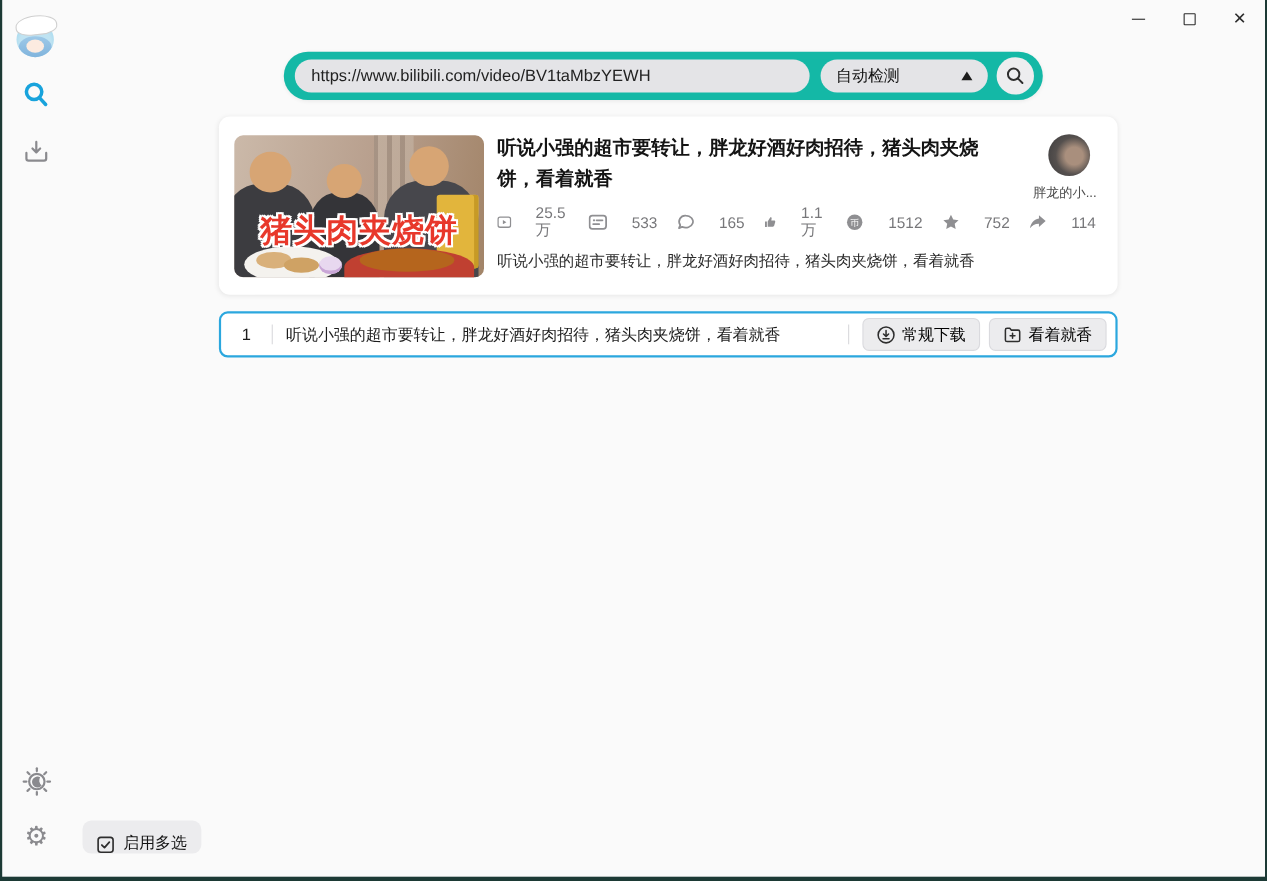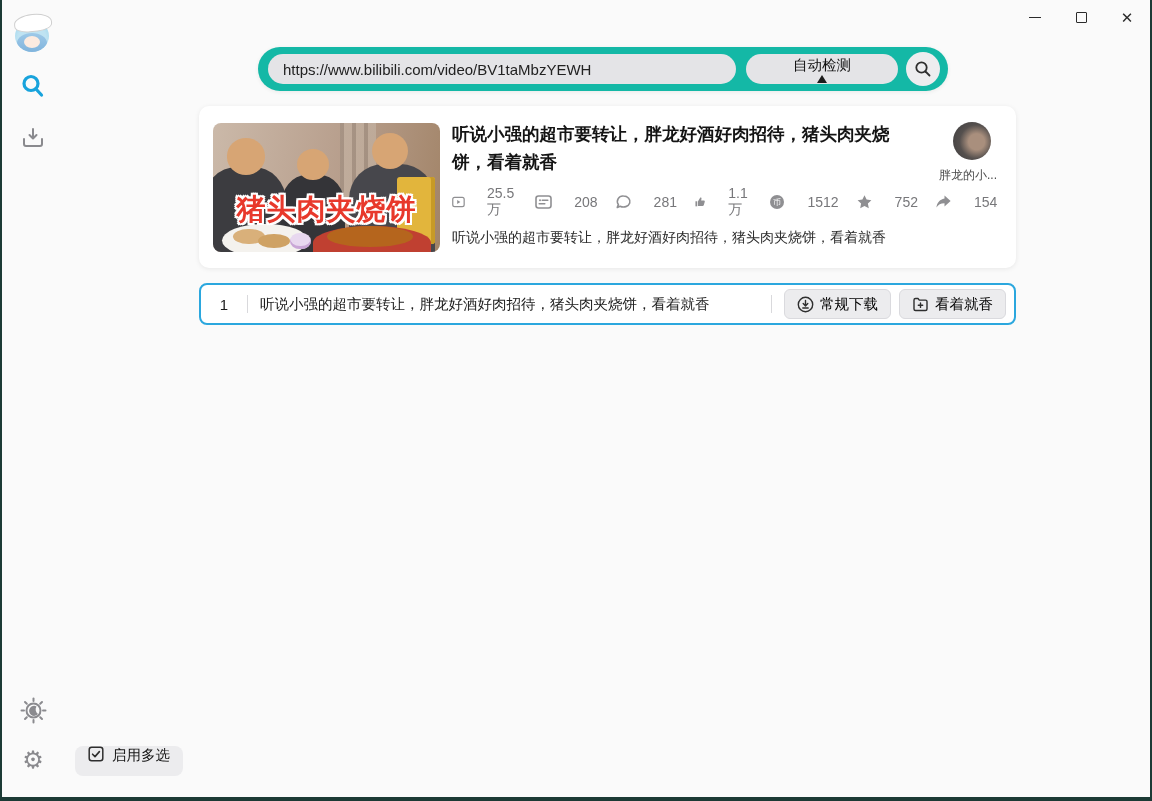"自动检测" .detect-select { flex-direction: column -> none; justify-content: center -> space-between }
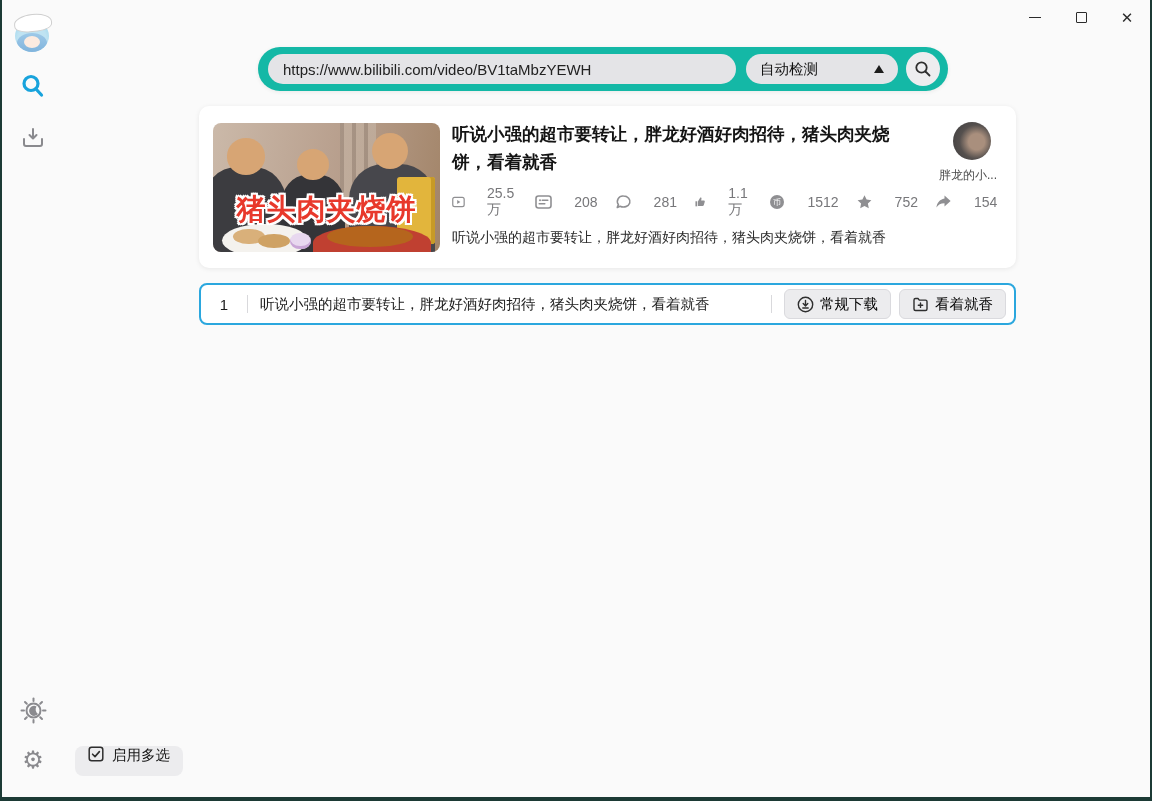"208" span { text: 208 -> 533 }
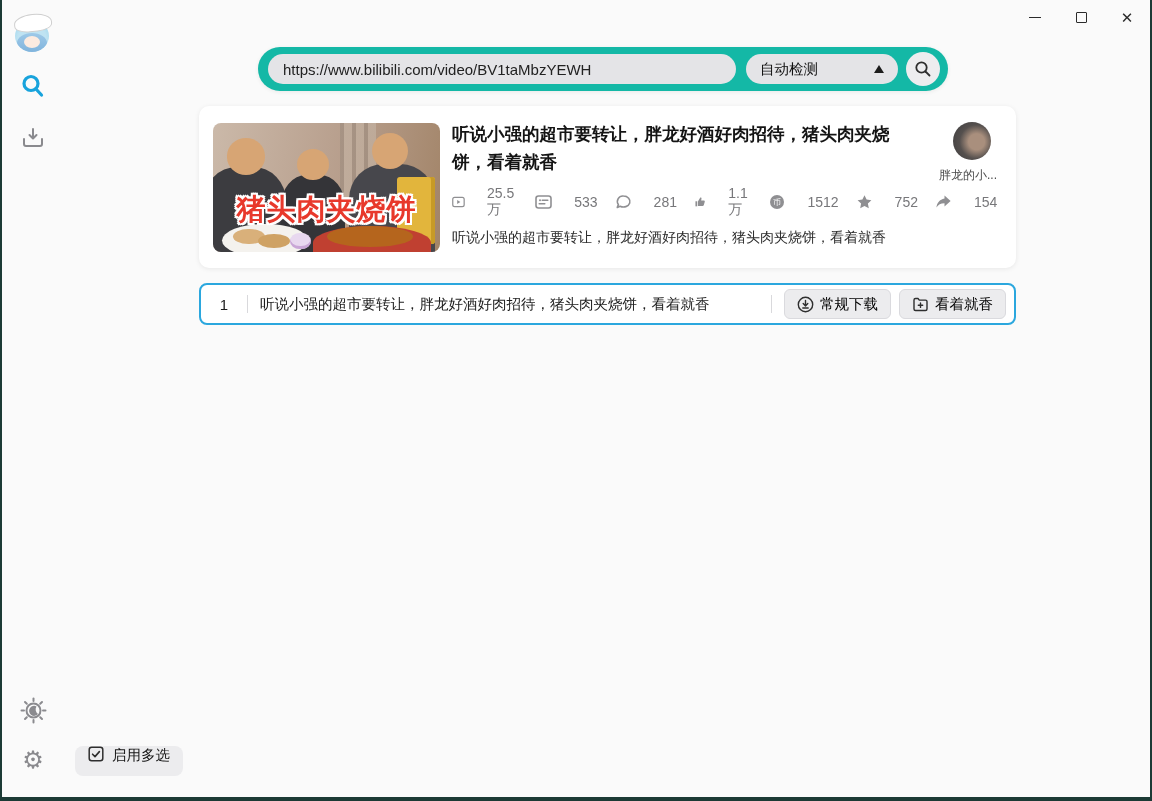"281" span { text: 281 -> 165 }
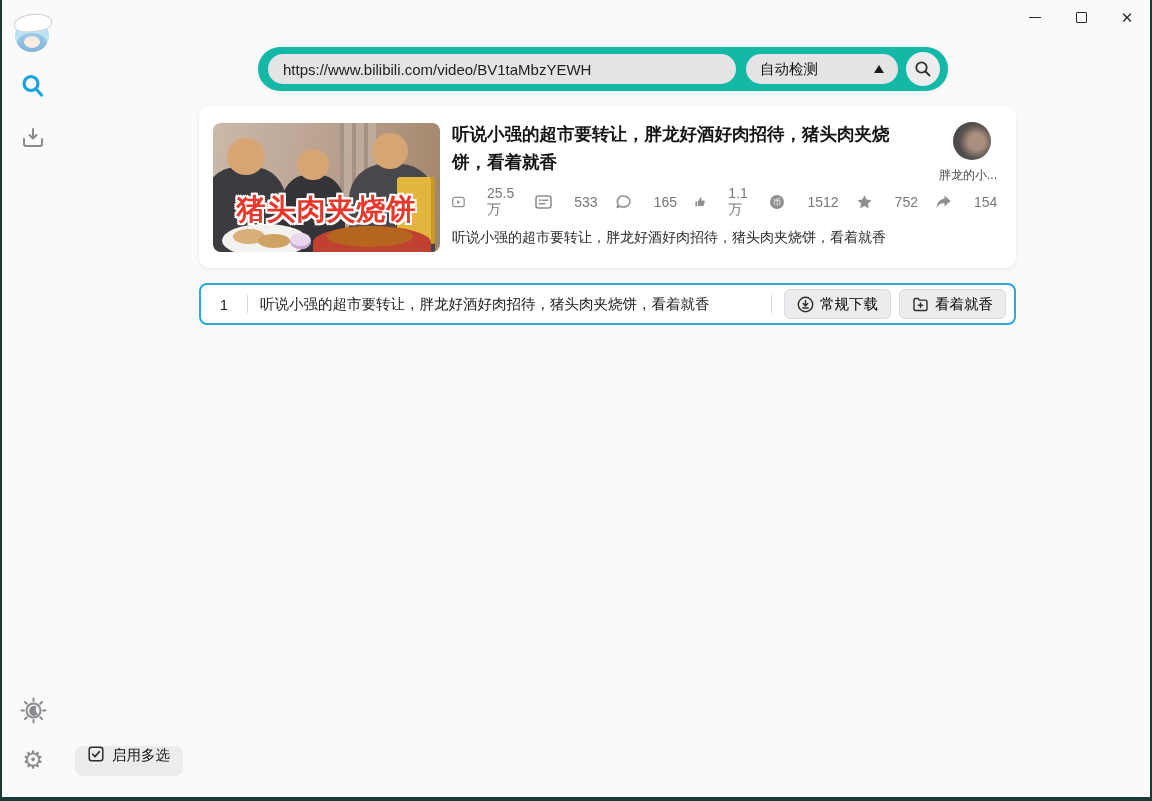"154" span { text: 154 -> 114 }
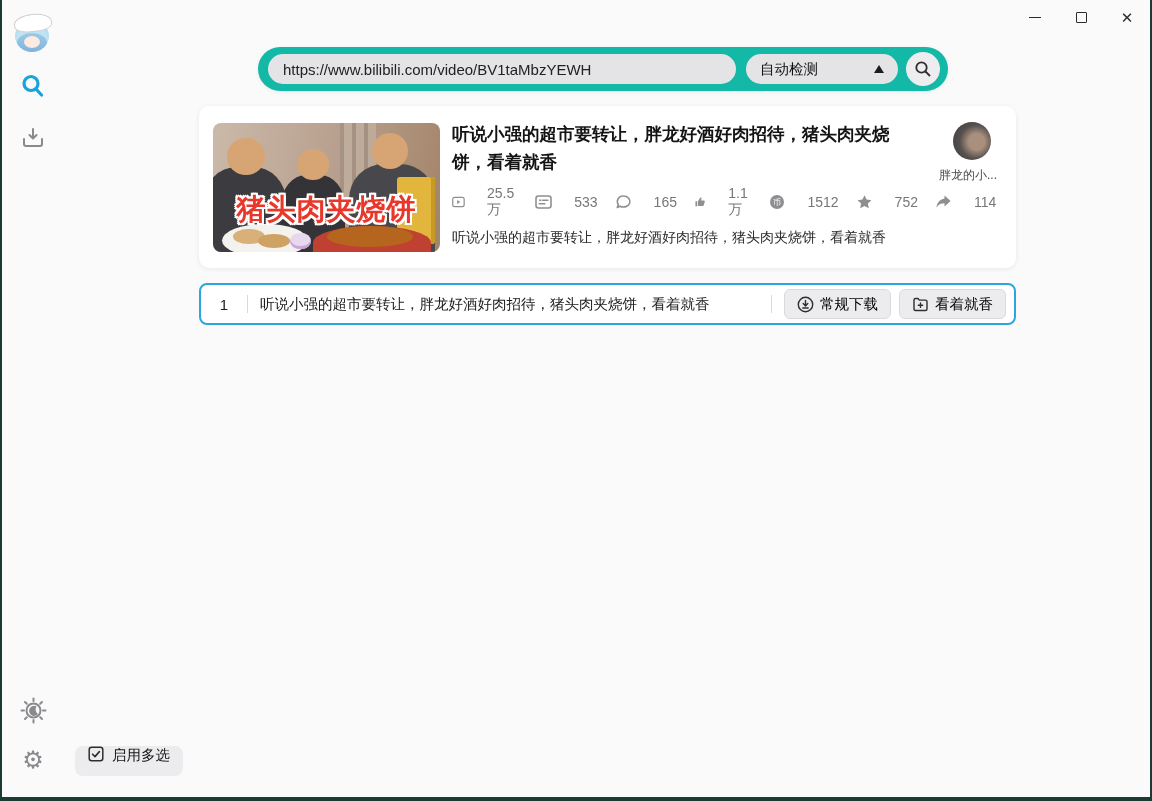"启用多选" .multi-select { align-items: flex-start -> flex-end }
